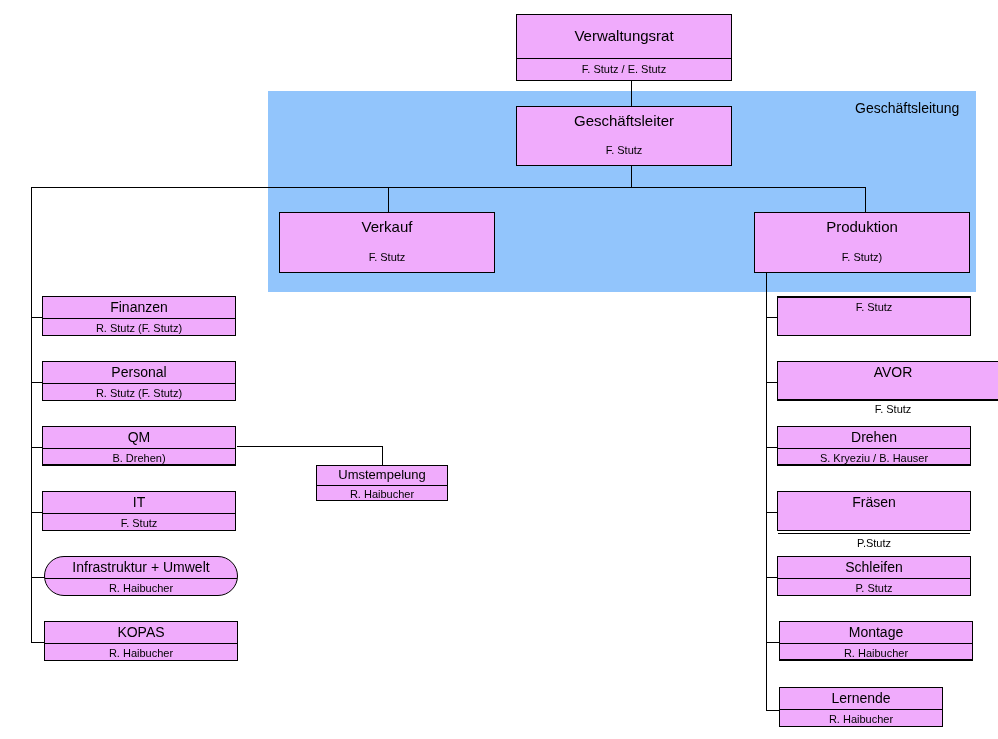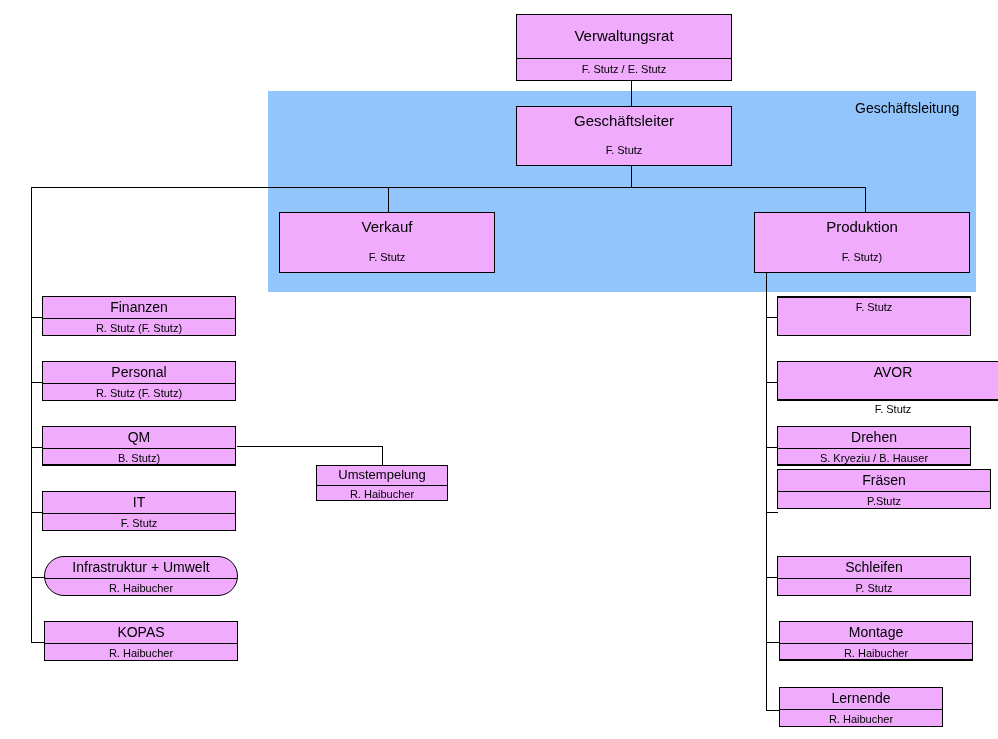"B. Stutz)" div.person { text: Stutz -> Drehen }
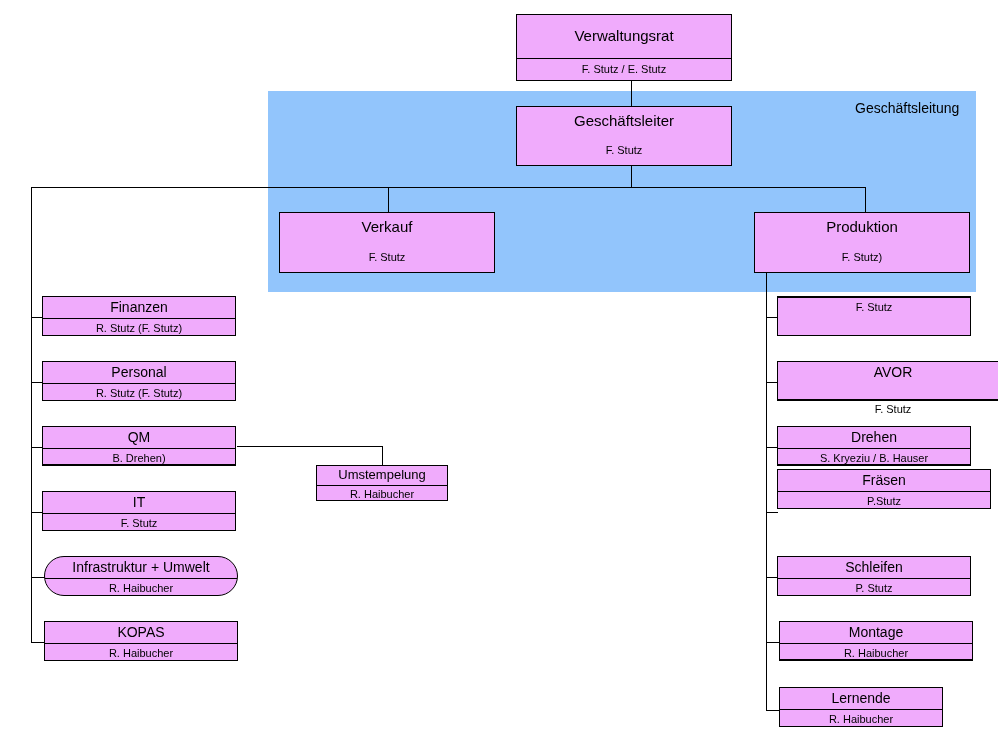"Fräsen" div.box { gap: none -> 20px; top: 469px -> 491px; width: 214px -> 194px }
